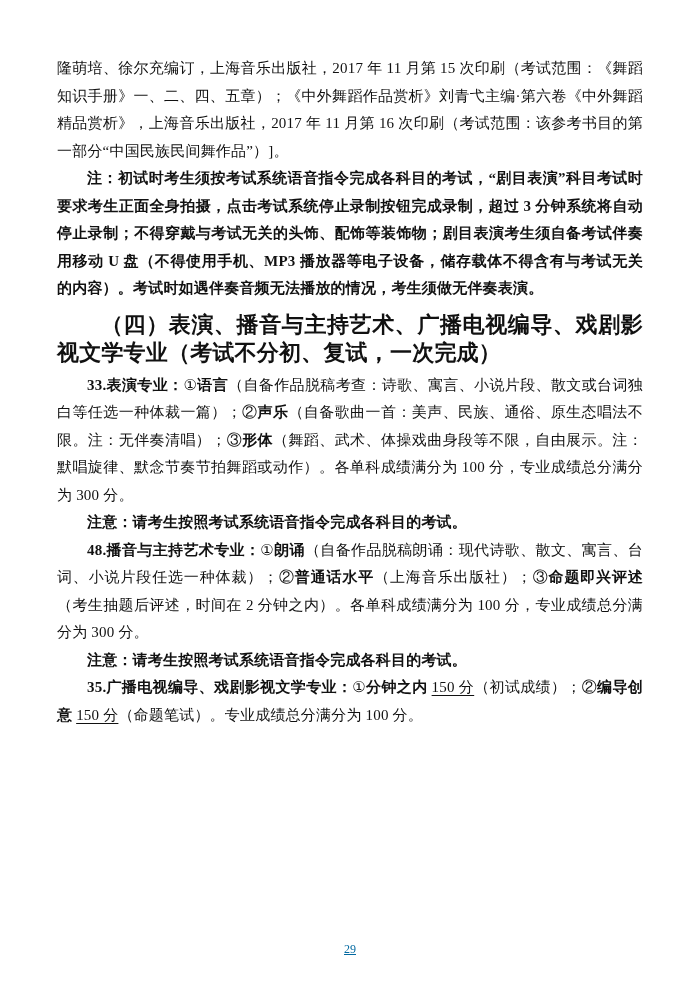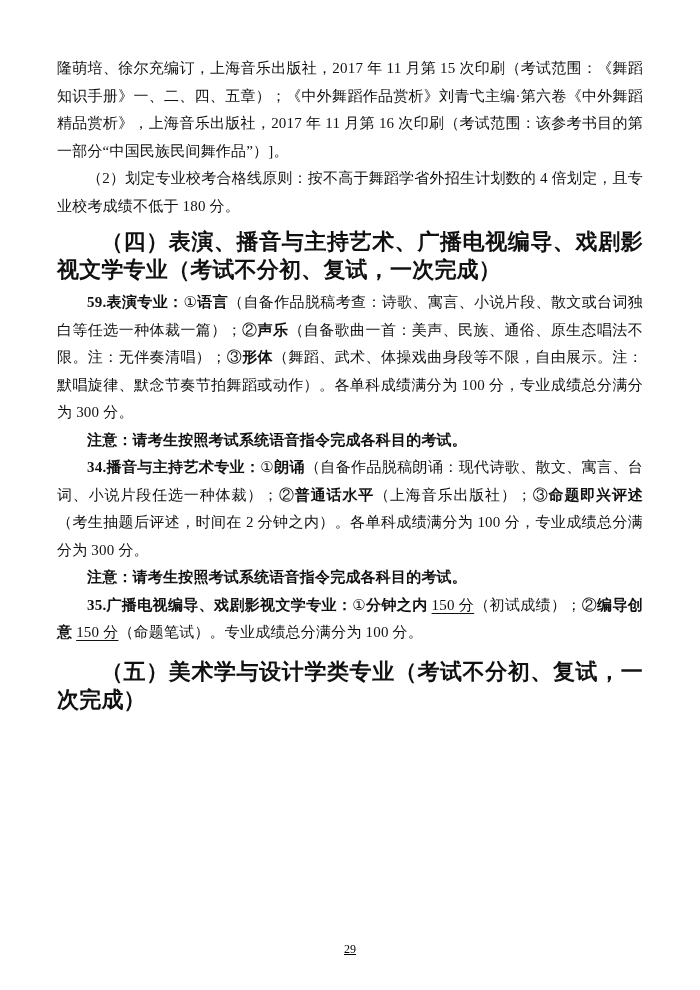"注：初试时考生须按考试系统语音指令完成各科目的考试，“剧目表演”科目考试时要求考" p.para { html: none -> <p><span>注：初试时考生须按考试系统语音指令完成各科目的考试，“剧目表演”科目考试时要求考生正面全身拍摄，点击考试系统停止录制按钮完成录制，超过 3 分钟系统将自动停止录制；不得穿戴与考试无关的头饰、配饰等装饰物；剧目表演考生须自备考试伴奏用移动 U 盘（不得使用手机、MP3 播放器等电子设备，储存载体不得含有与考试无关的内容）。考试时如遇伴奏音频无法播放的情况，考生须做无伴奏表演。</span></p> }
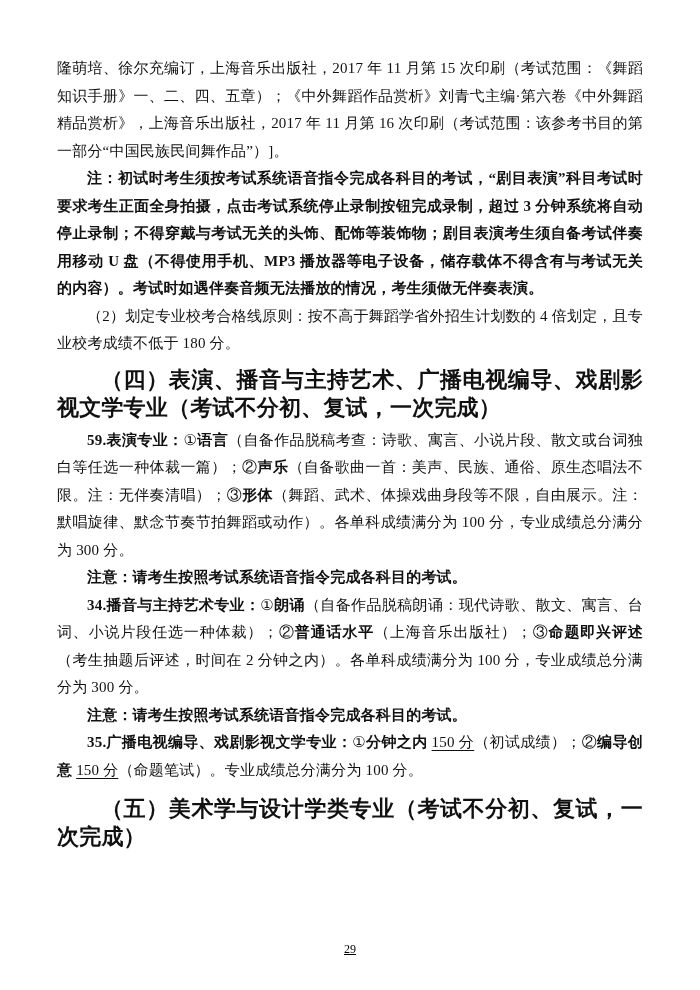"（2）划定专业校考合格线原则：按不高于舞蹈学省外招生计划数的 4" p.para { html: <p><span>（2）划定专业校考合格线原则：按不高于舞蹈学省外招生计划数的 4 倍划定，且专业校考成绩不低于 180 分。</span></p> -> none }
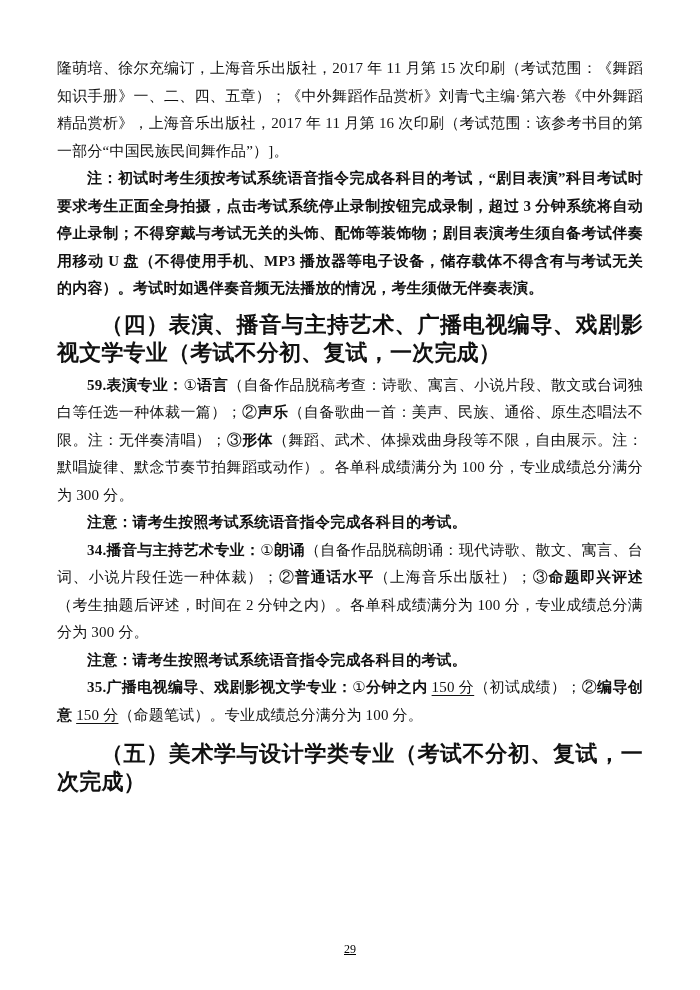"59.表演专业：" span.b { text: 59 -> 33 }
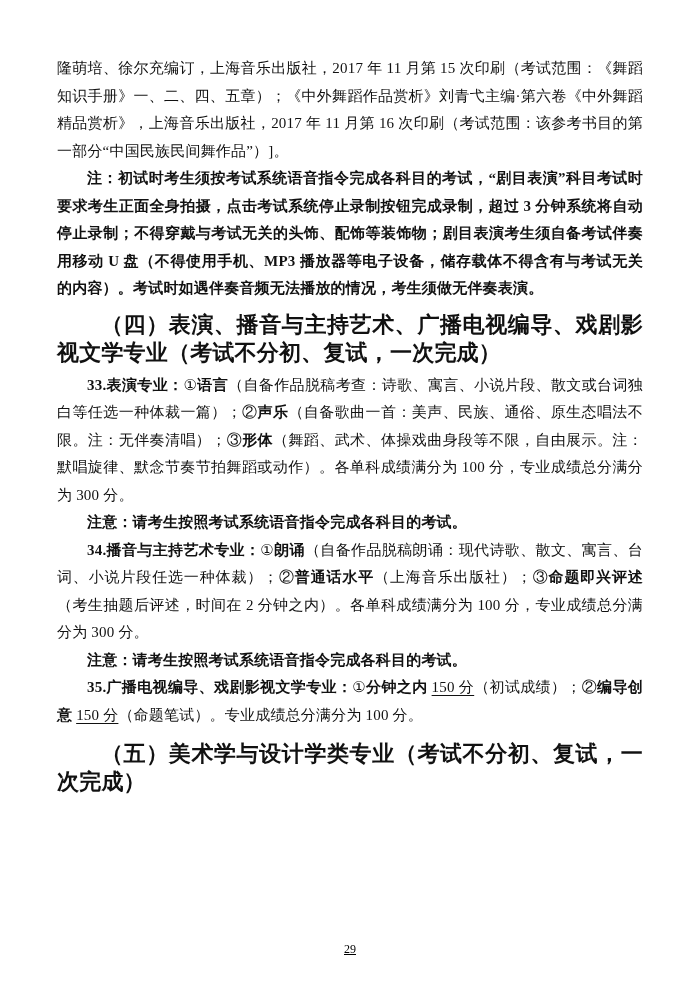"34.播音与主持艺术专业：" span.b { text: 34 -> 48 }
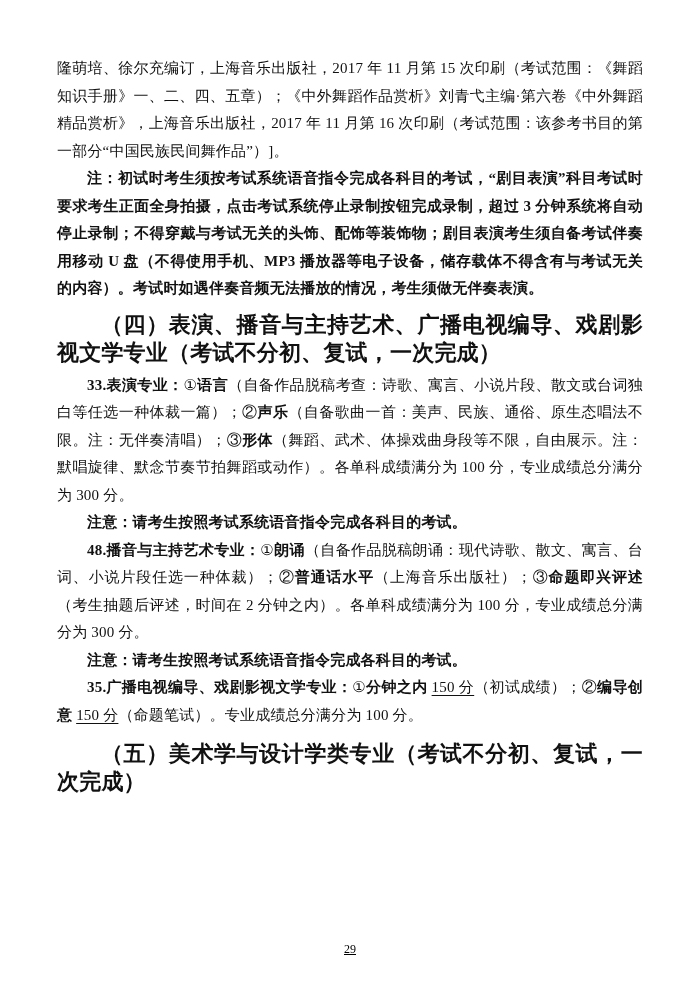"（五）美术学与设计学类专业（考试不分初、复试，一次完成）" p.heading { html: <p><span>（五）美术学与设计学类专业（考试不分初、复试，一次完成）</span></p> -> none }
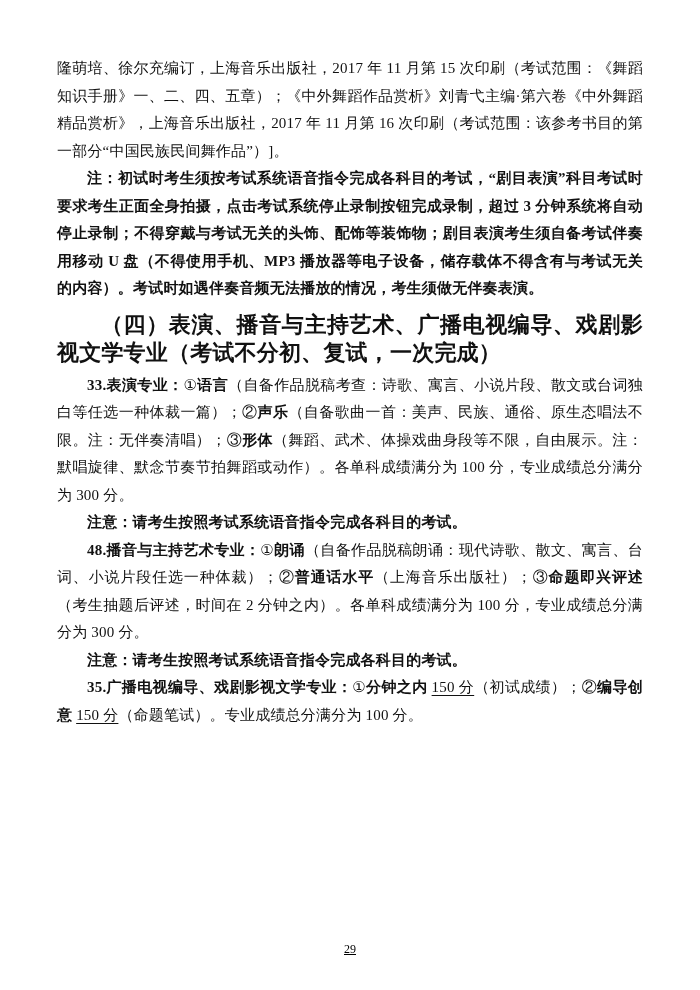"29" .page-number { color: #000000 -> #0369a1 }
